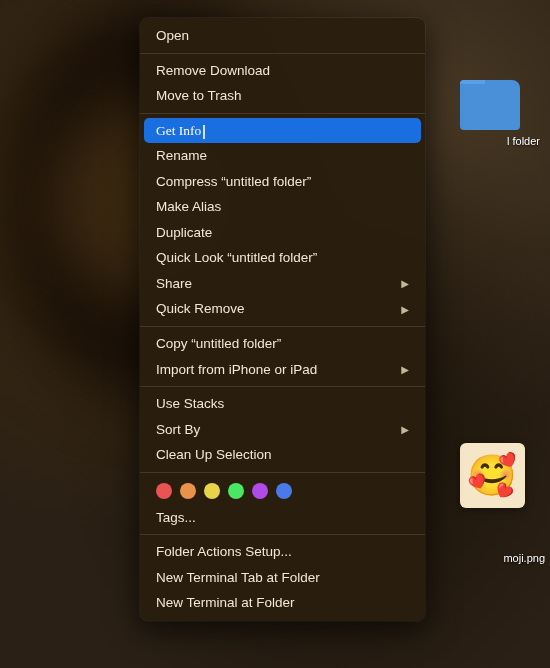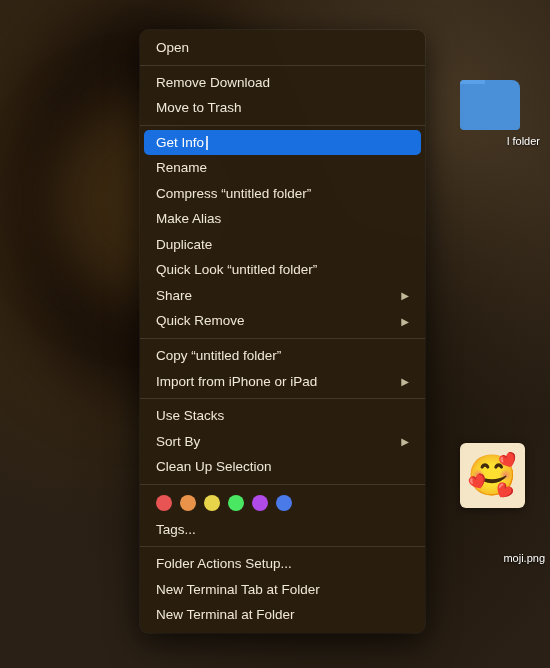"Open" .context-menu { top: 30px -> 18px }
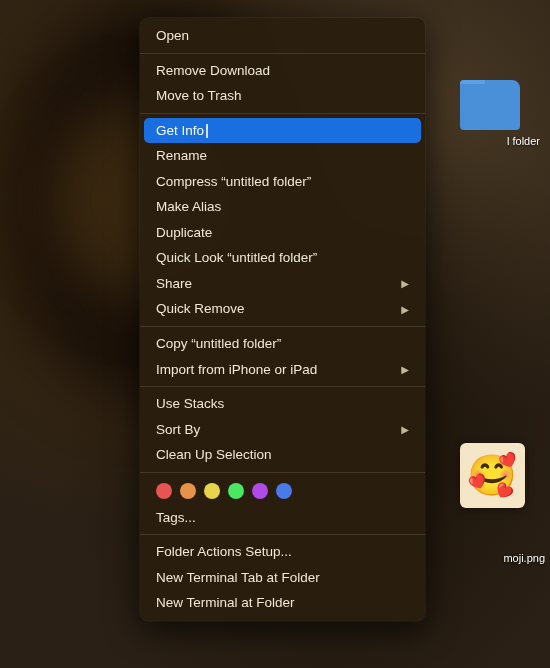"Get Info" .menu-item.highlighted { font-family: none -> Liberation Serif, serif }
